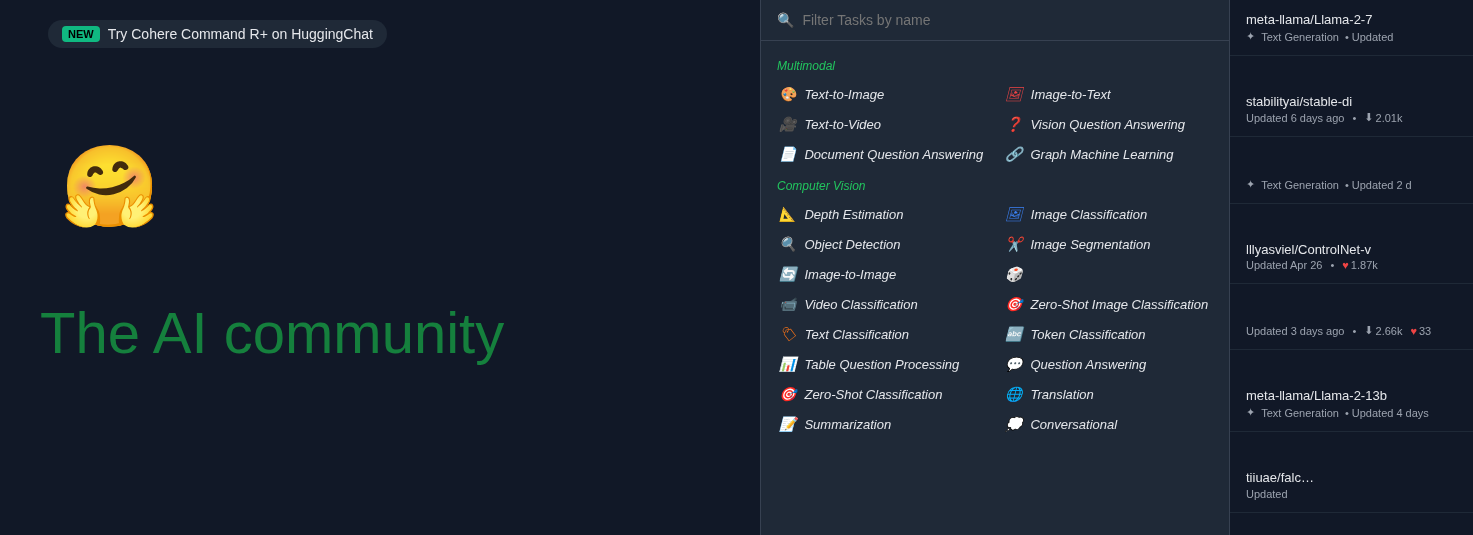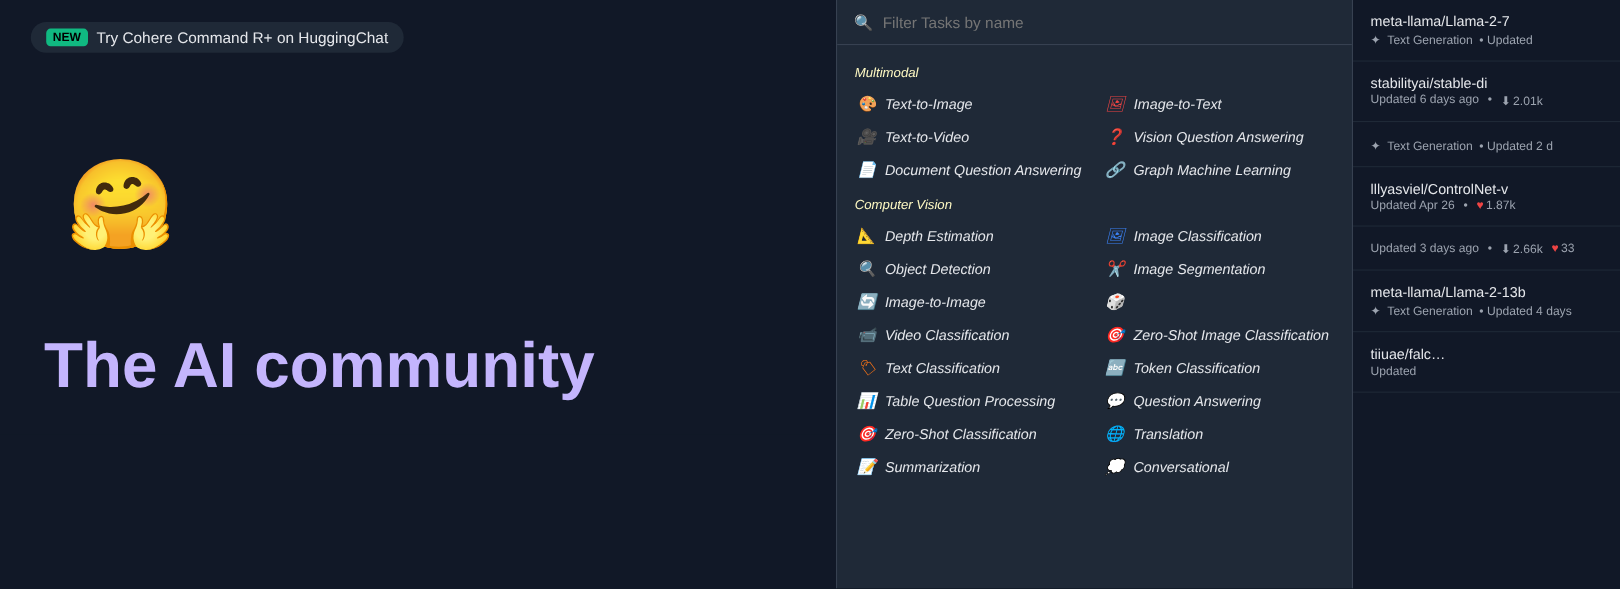"meta-llama/Llama-2-7" .right-panel { gap: none -> 26px }
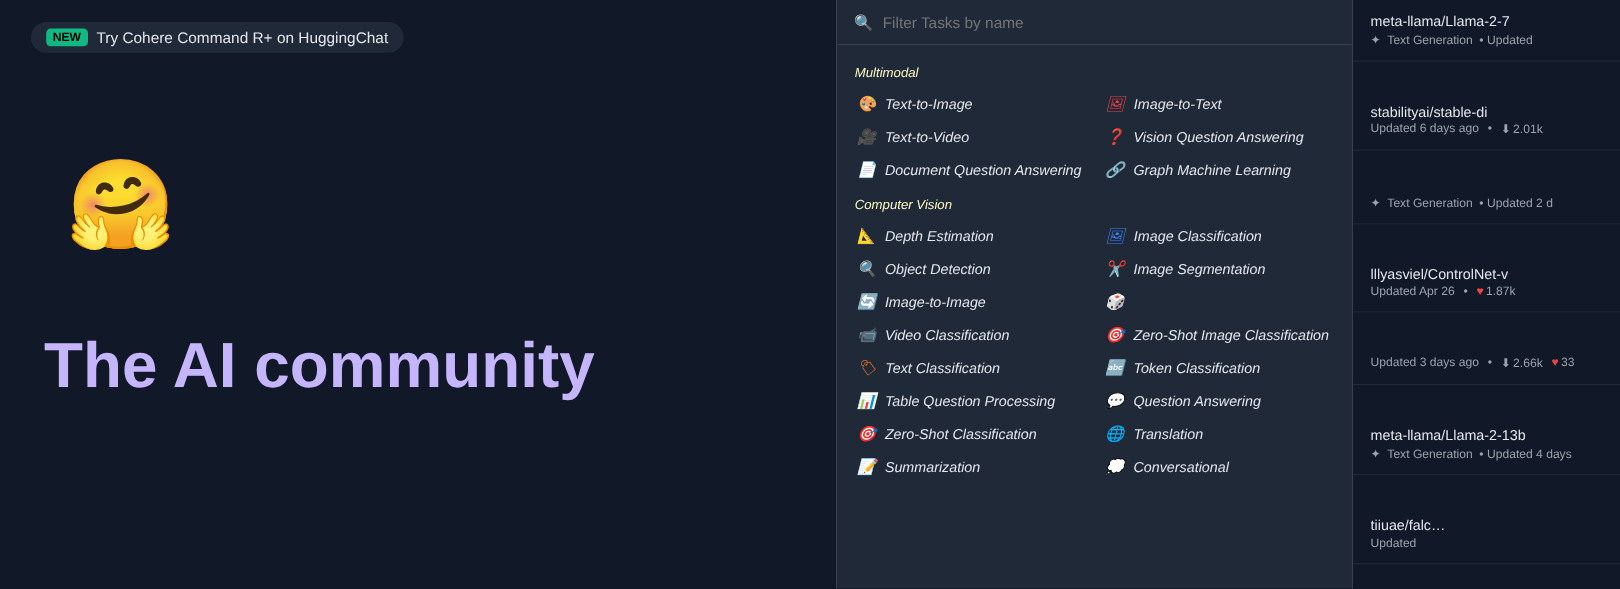"NEW" .left-panel { padding: 20px 28px -> 20px 48px }
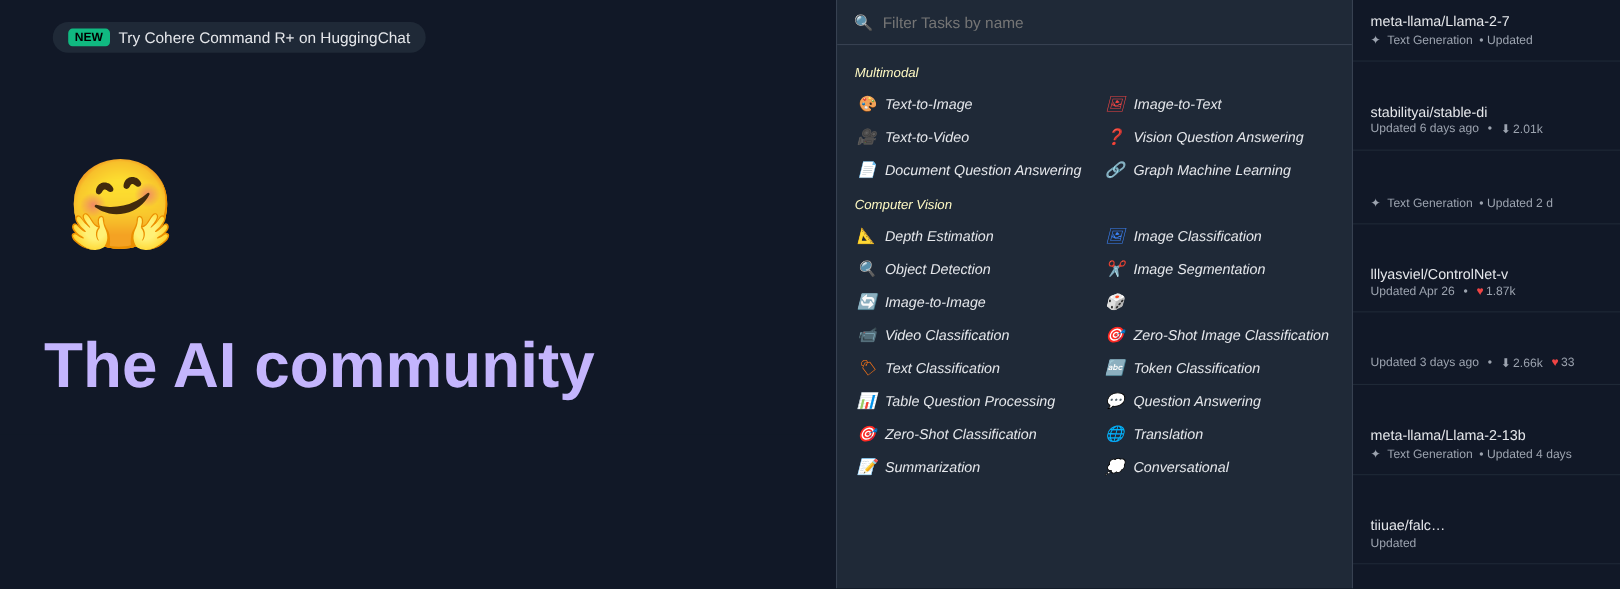"Multimodal" .category-label { color: #fef9c3 -> #22c55e }
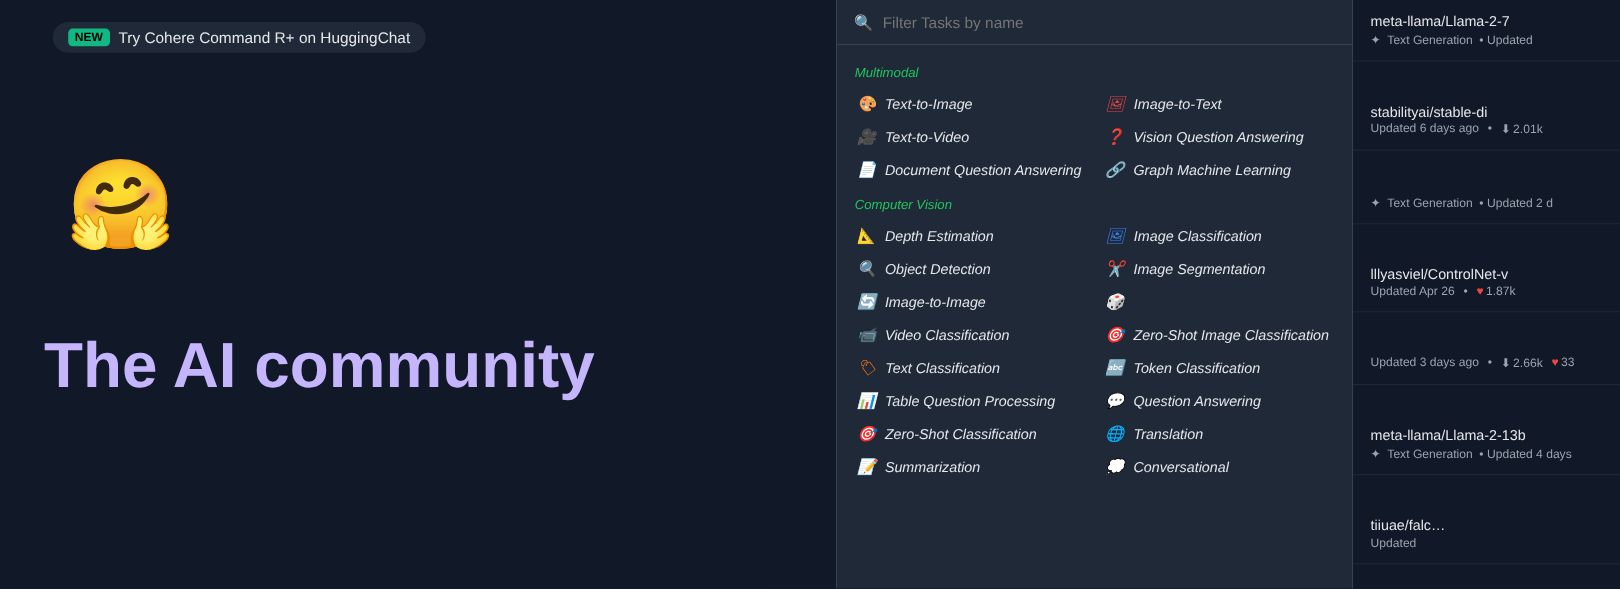"Updated 6 days ago" .model-stats { align-items: flex-start -> center }
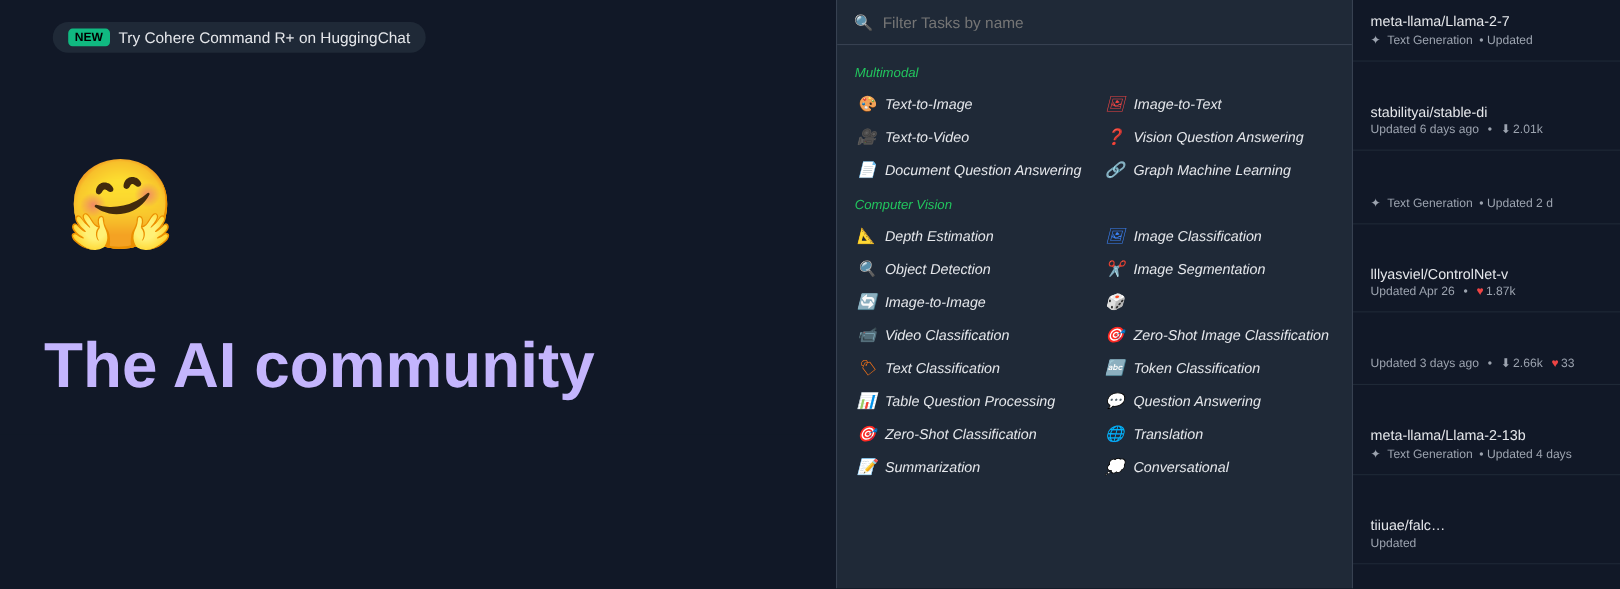"The AI community" .hero-title { color: #c4b5fd -> #15803d; font-weight: 700 -> 400 }
